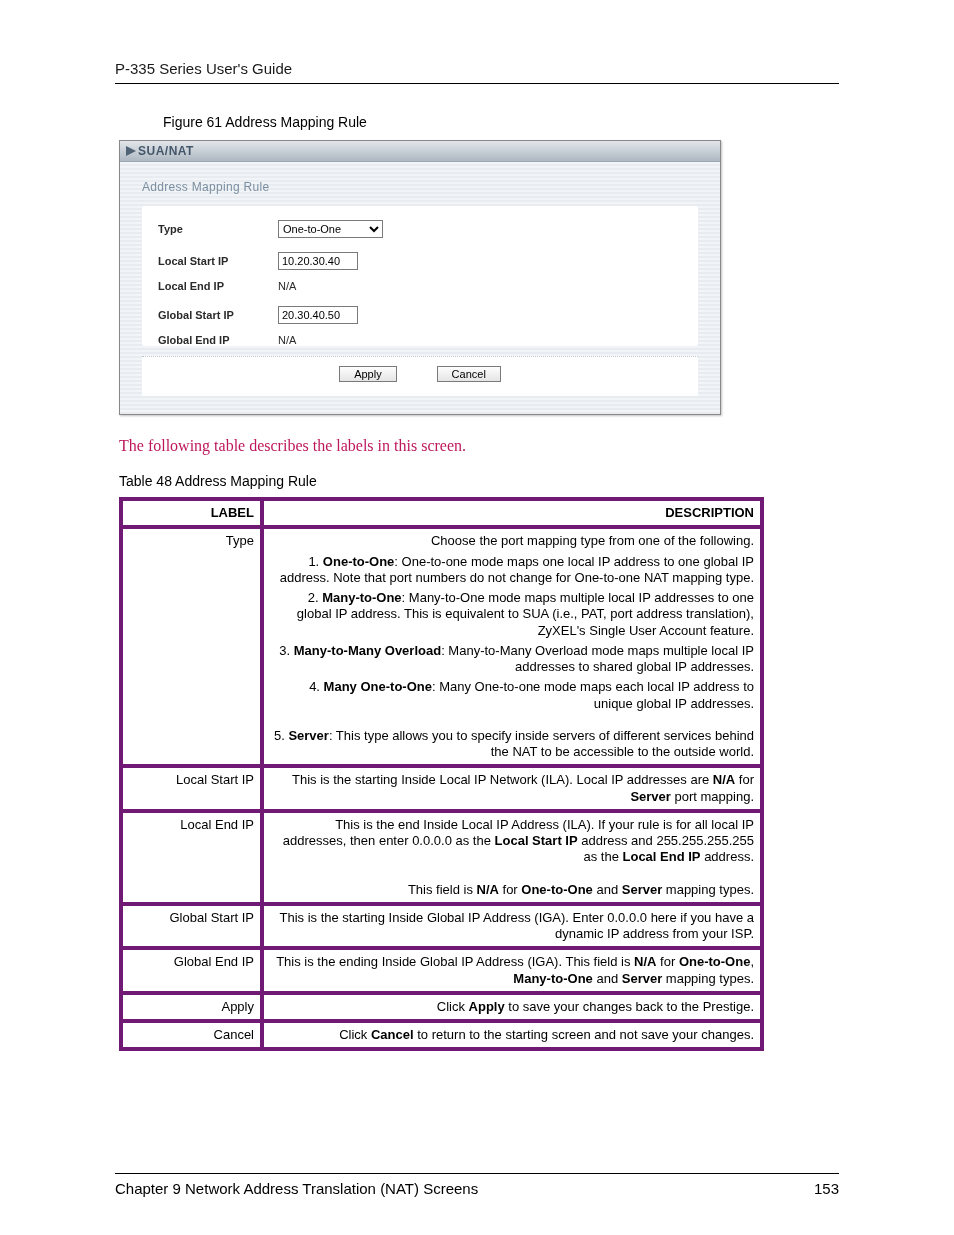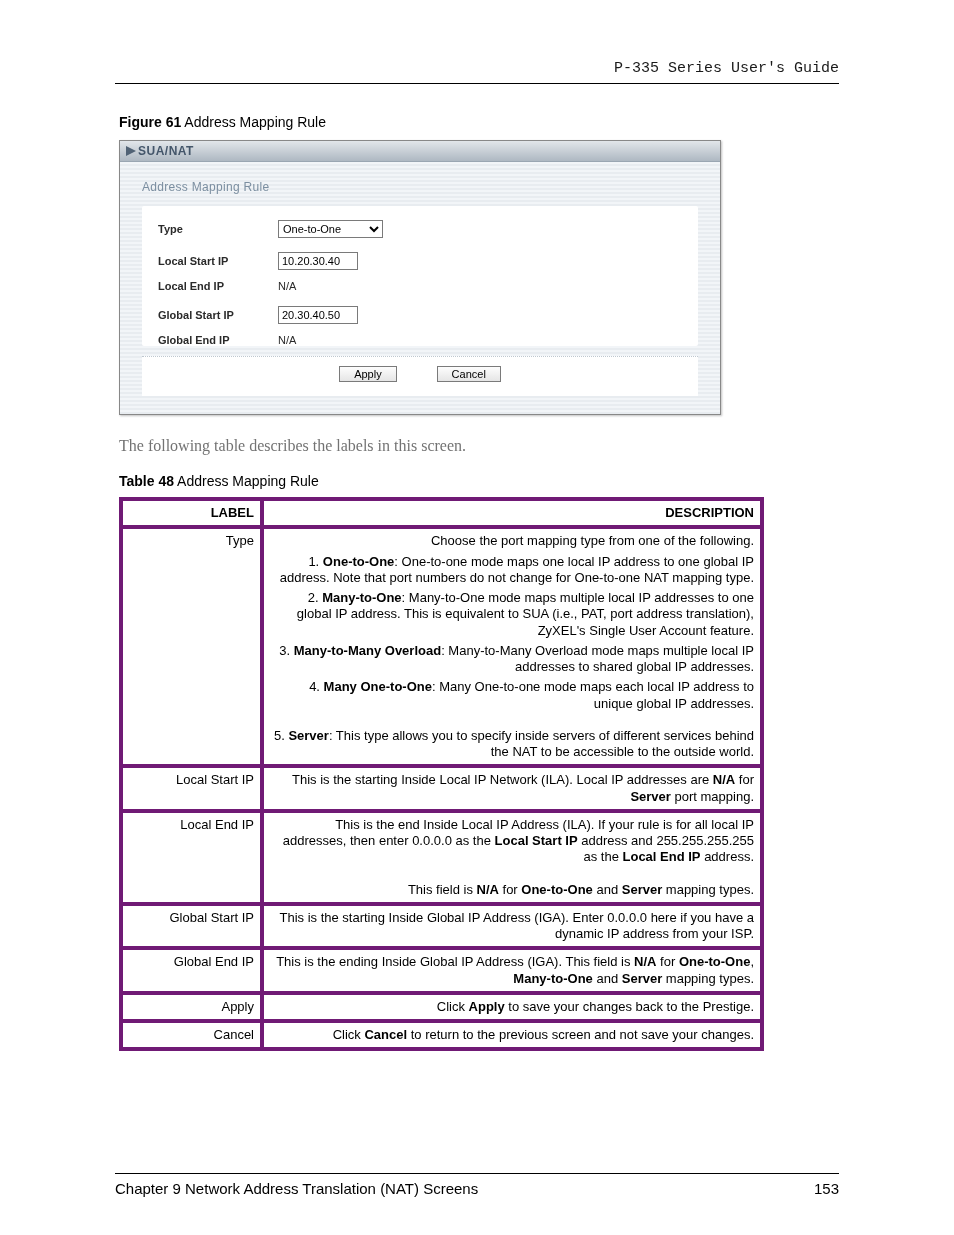"P-335 Series User's Guide" .header-right { font-family: Liberation Mono, monospace -> Liberation Sans, sans-serif; text-align: right -> left }
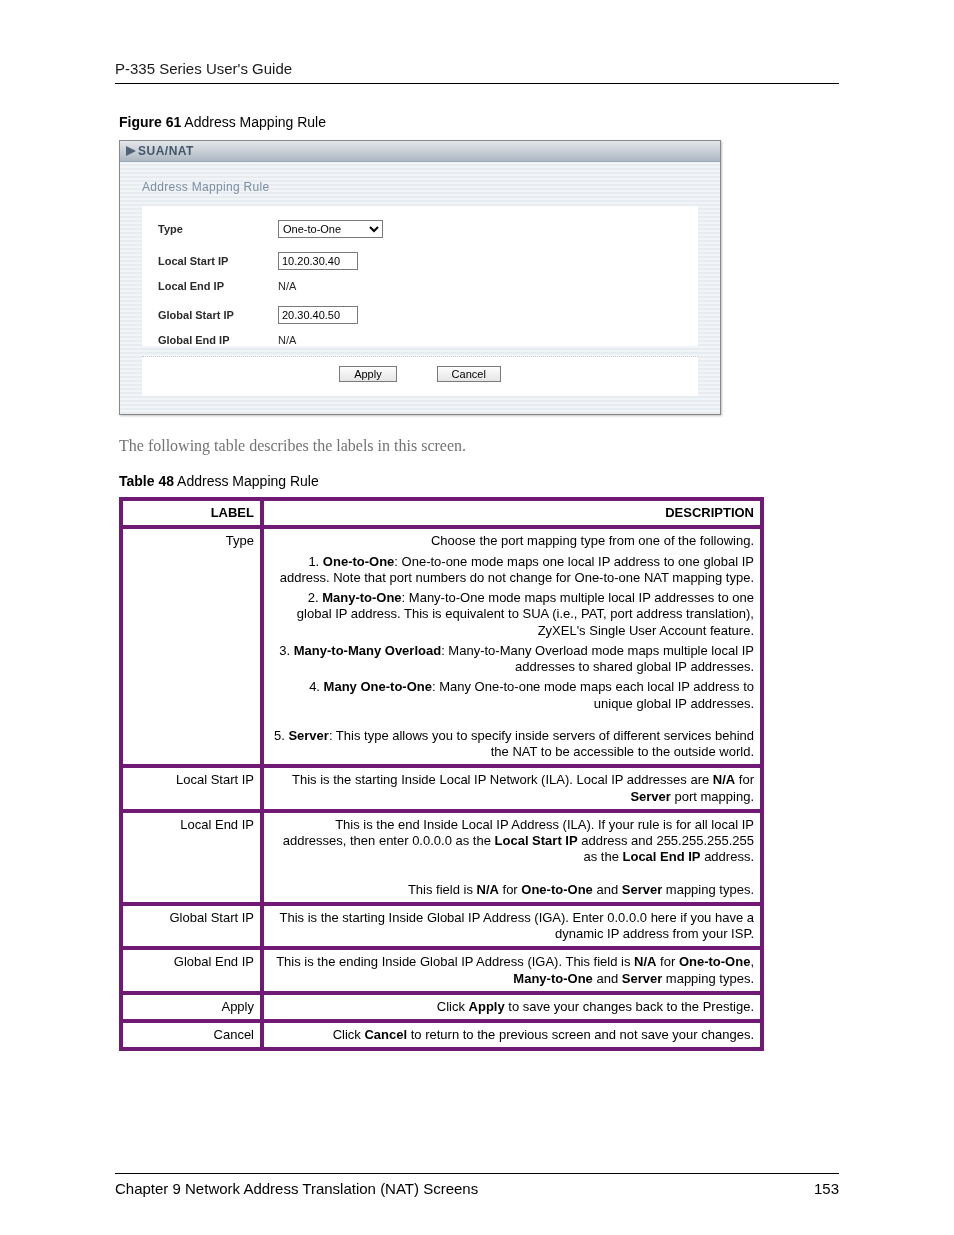"Figure 61" .fig-caption .bold { font-weight: bold -> normal; margin-left: none -> 44px }
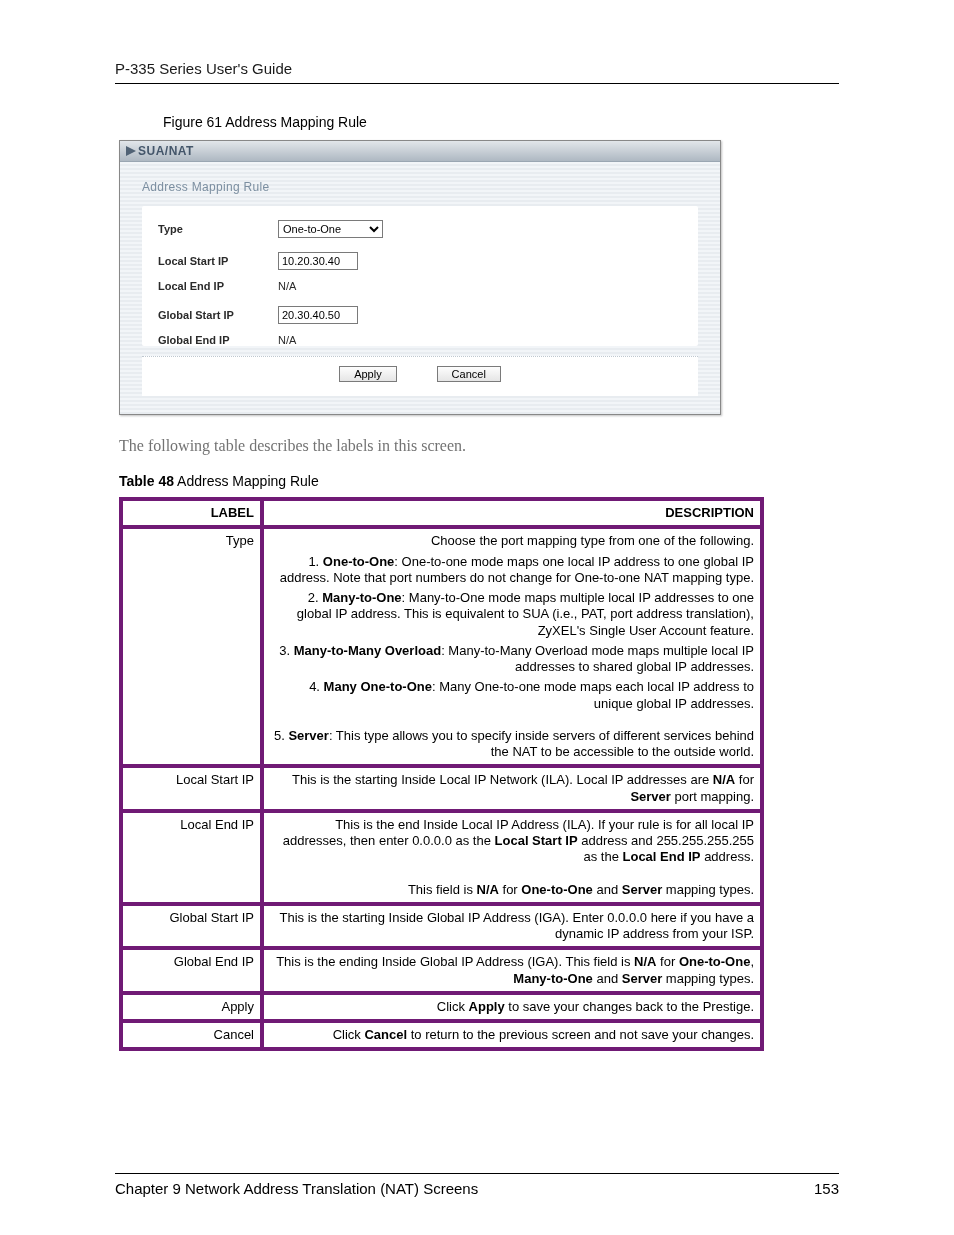"The following table describes the" .body-para { color: #737373 -> #be185d }
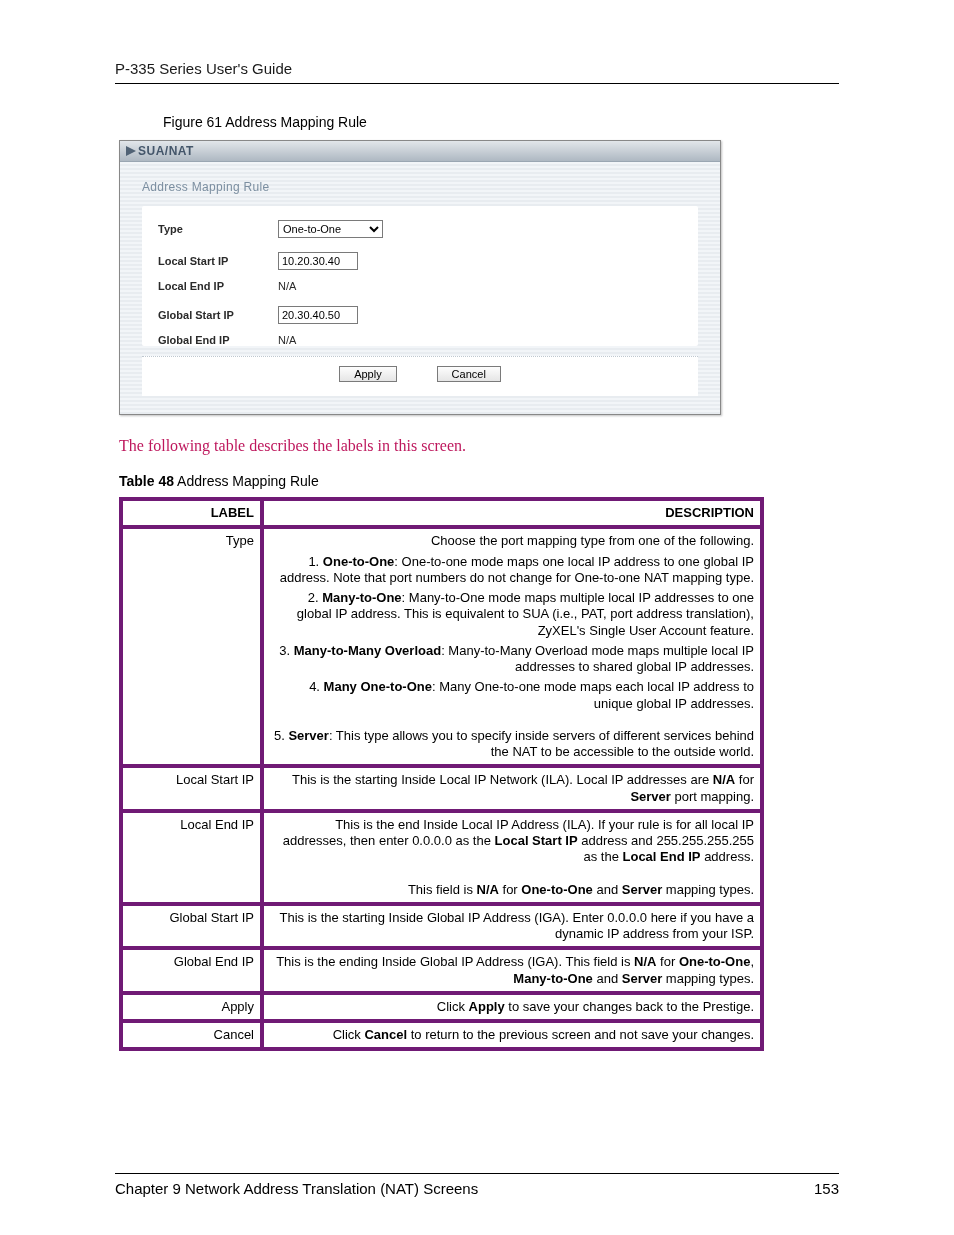"Table 48" .table-caption .bold { font-weight: bold -> normal }
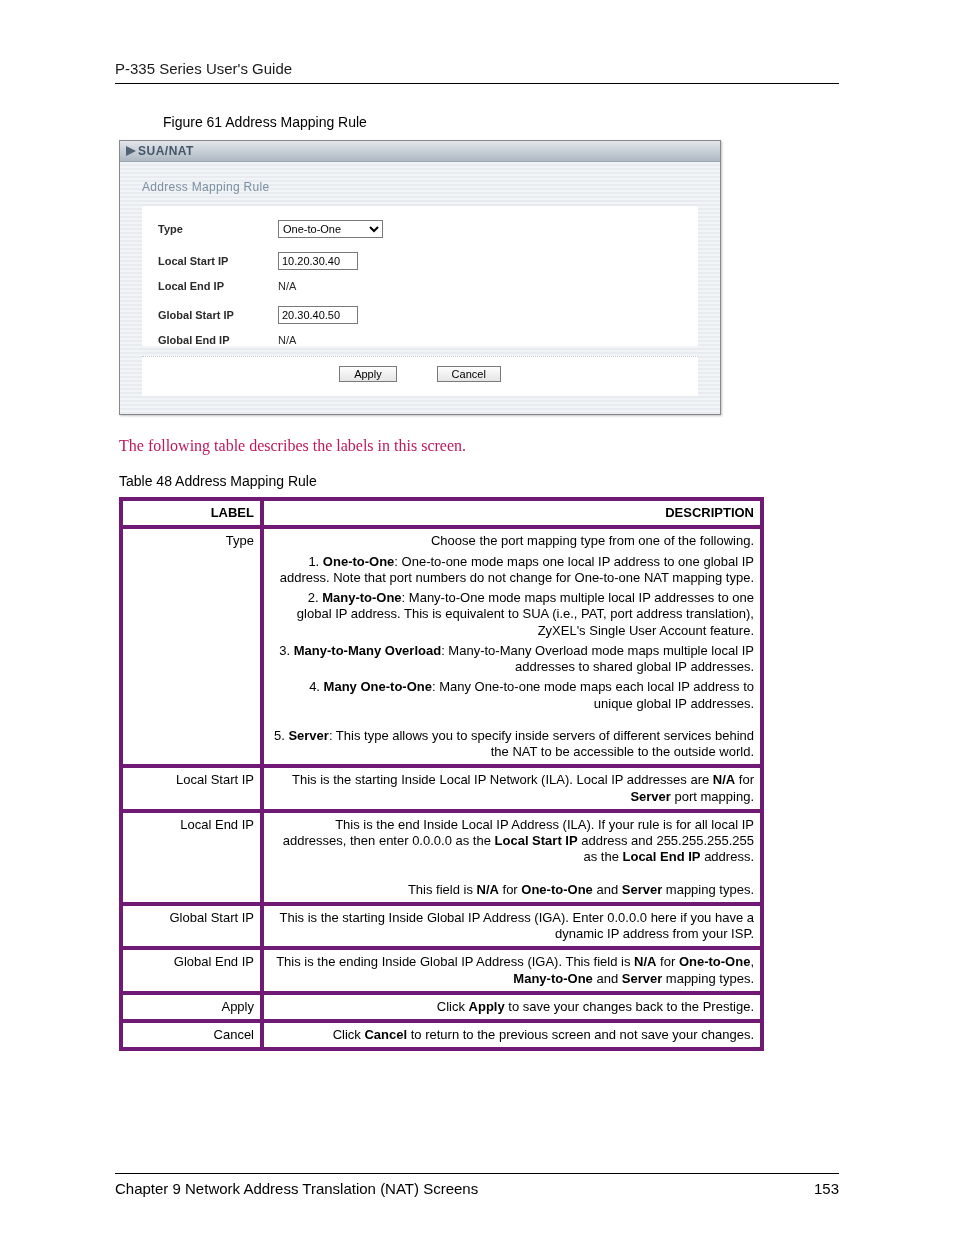"to return to the previous" span { text: previous -> starting }
